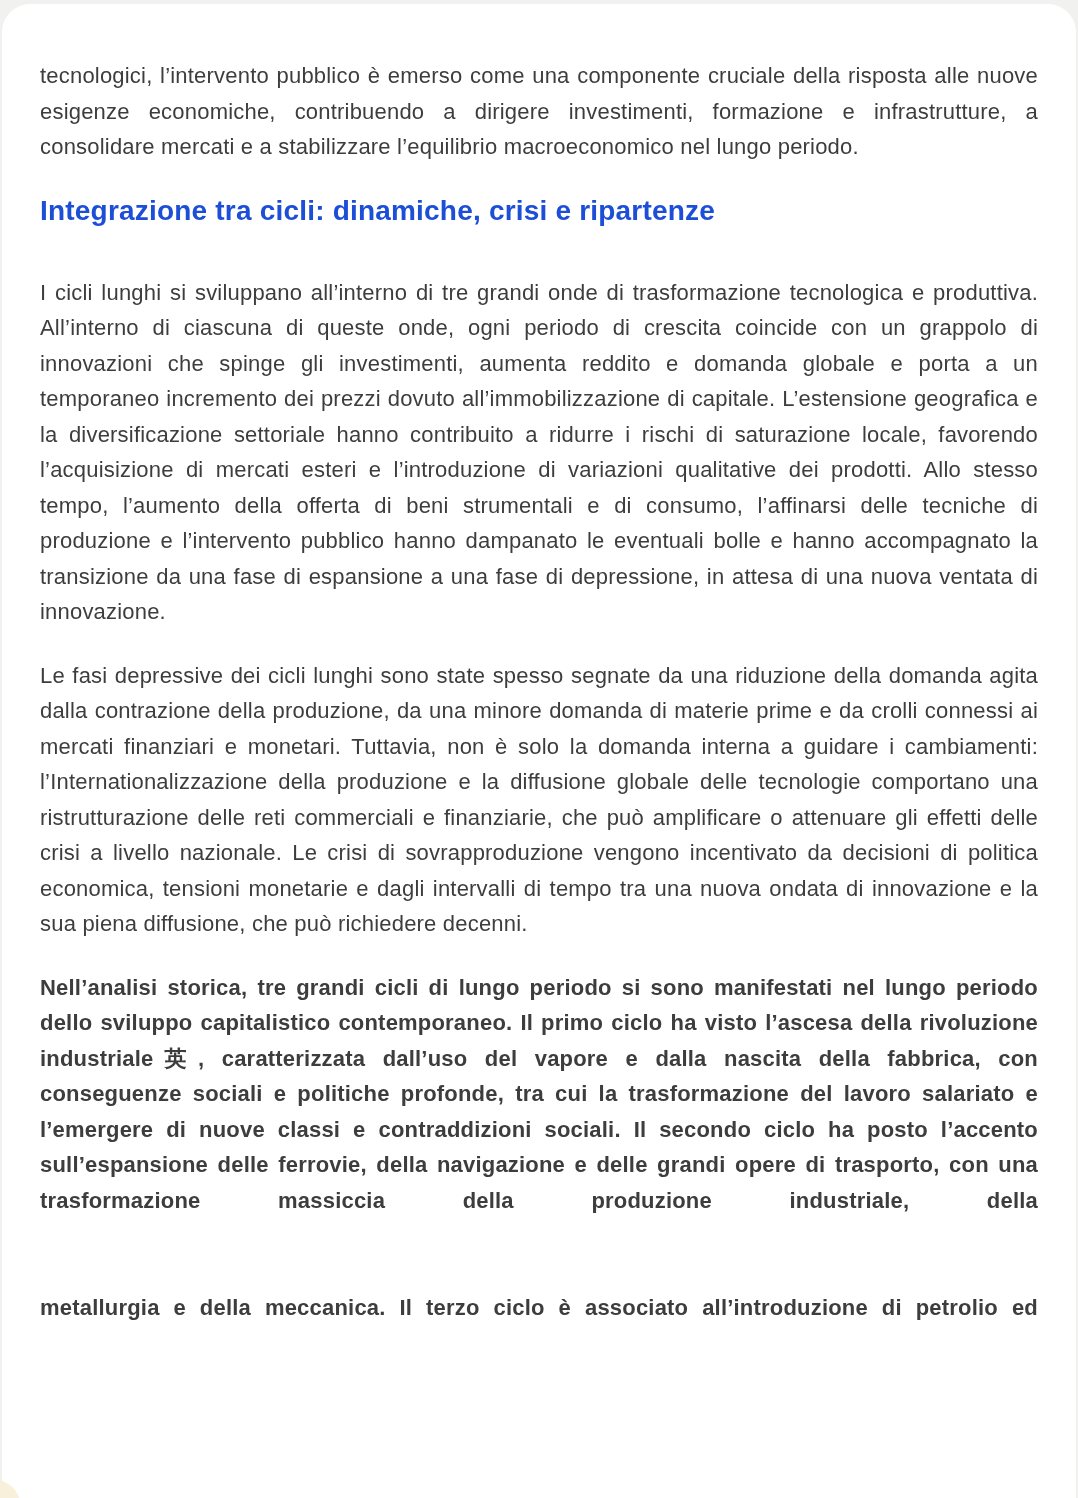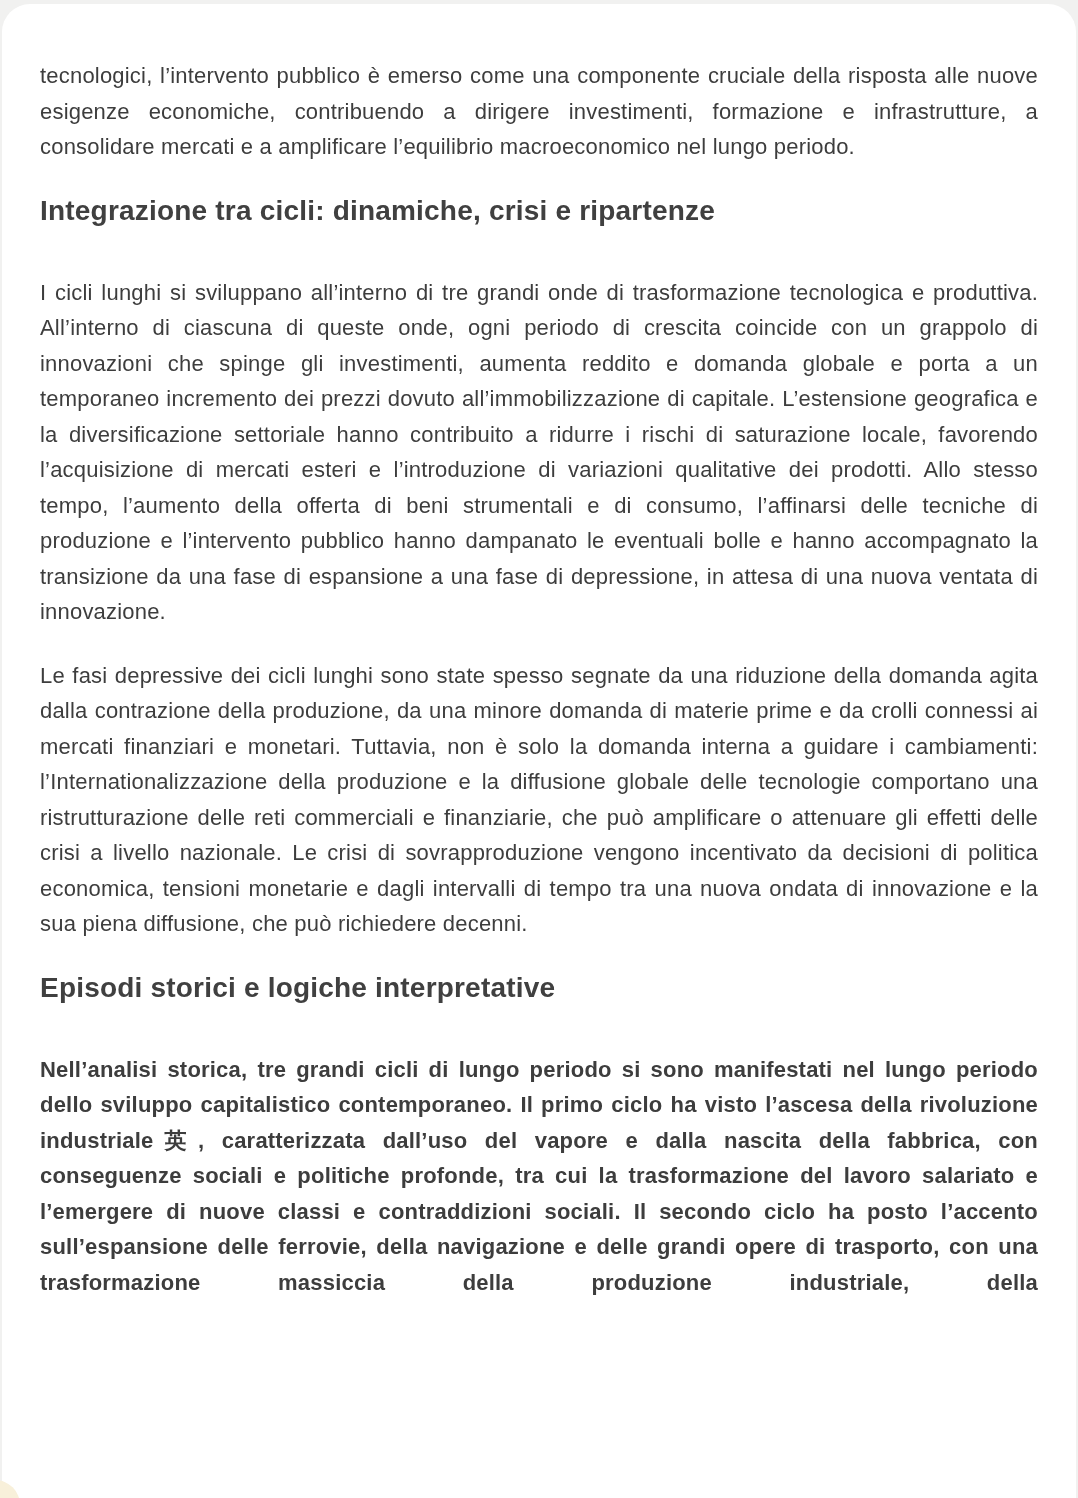"tecnologici, l’intervento pubblico è" p { text: amplificare -> stabilizzare }
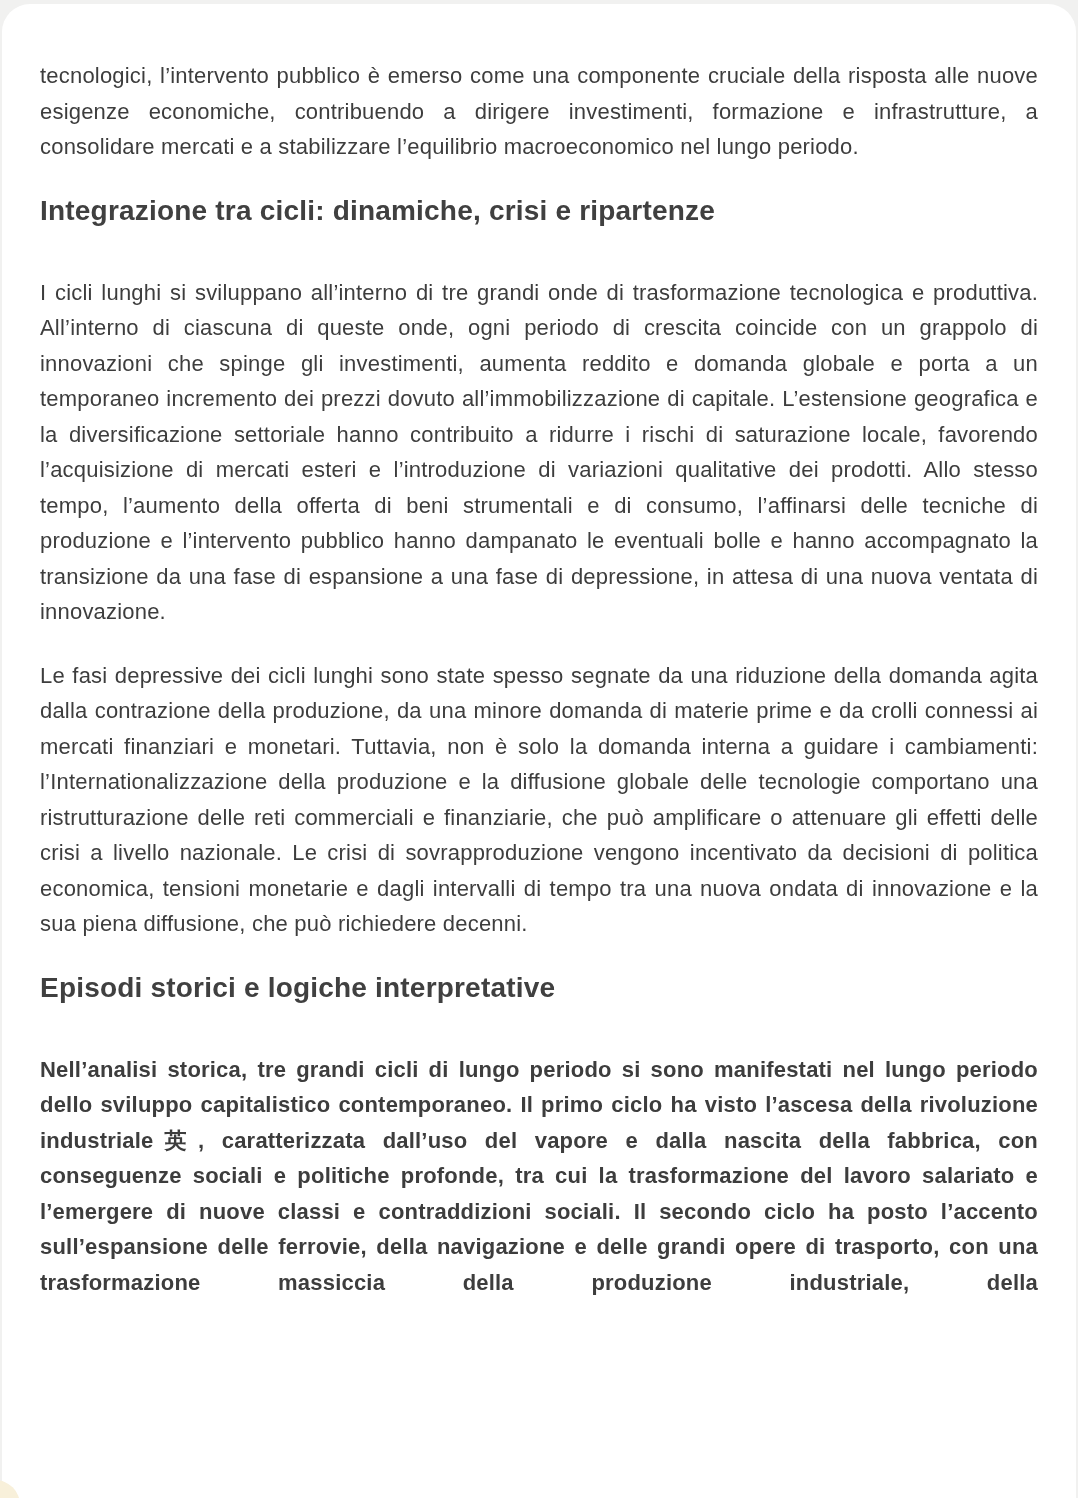"Integrazione tra cicli: dinamiche, crisi" .doc-body h2 { color: #404040 -> #1d4ed8 }
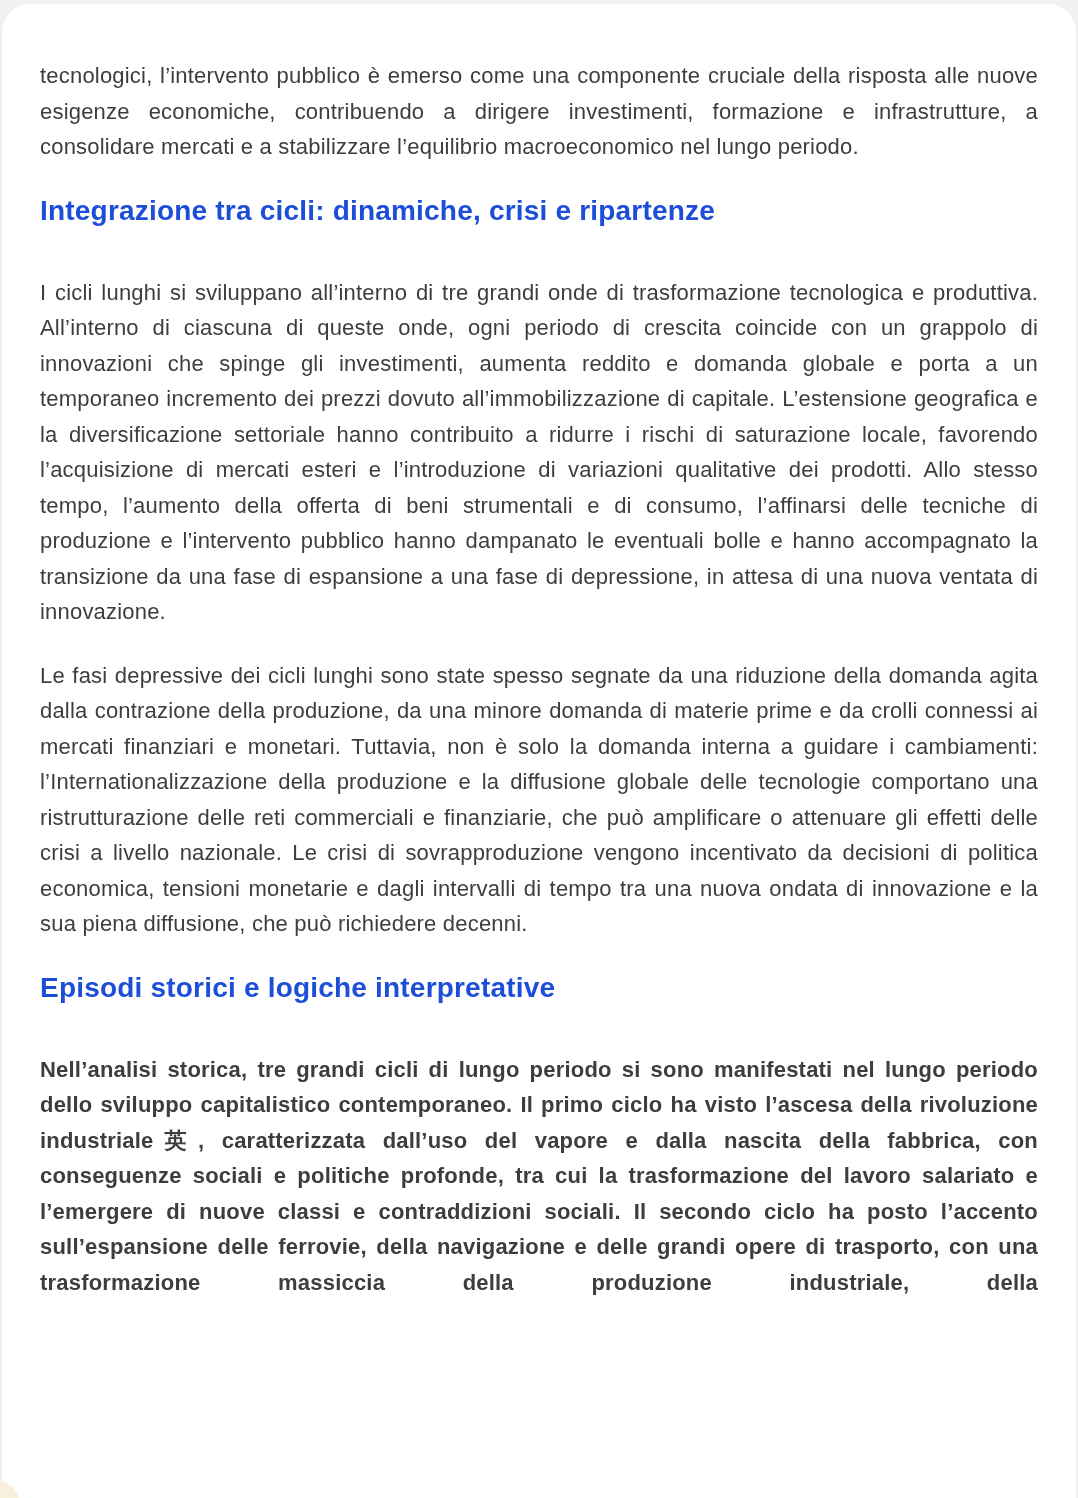"Episodi storici e logiche interpretative" h2 { html: <h2>Episodi storici e logiche interpretative</h2> -> none }
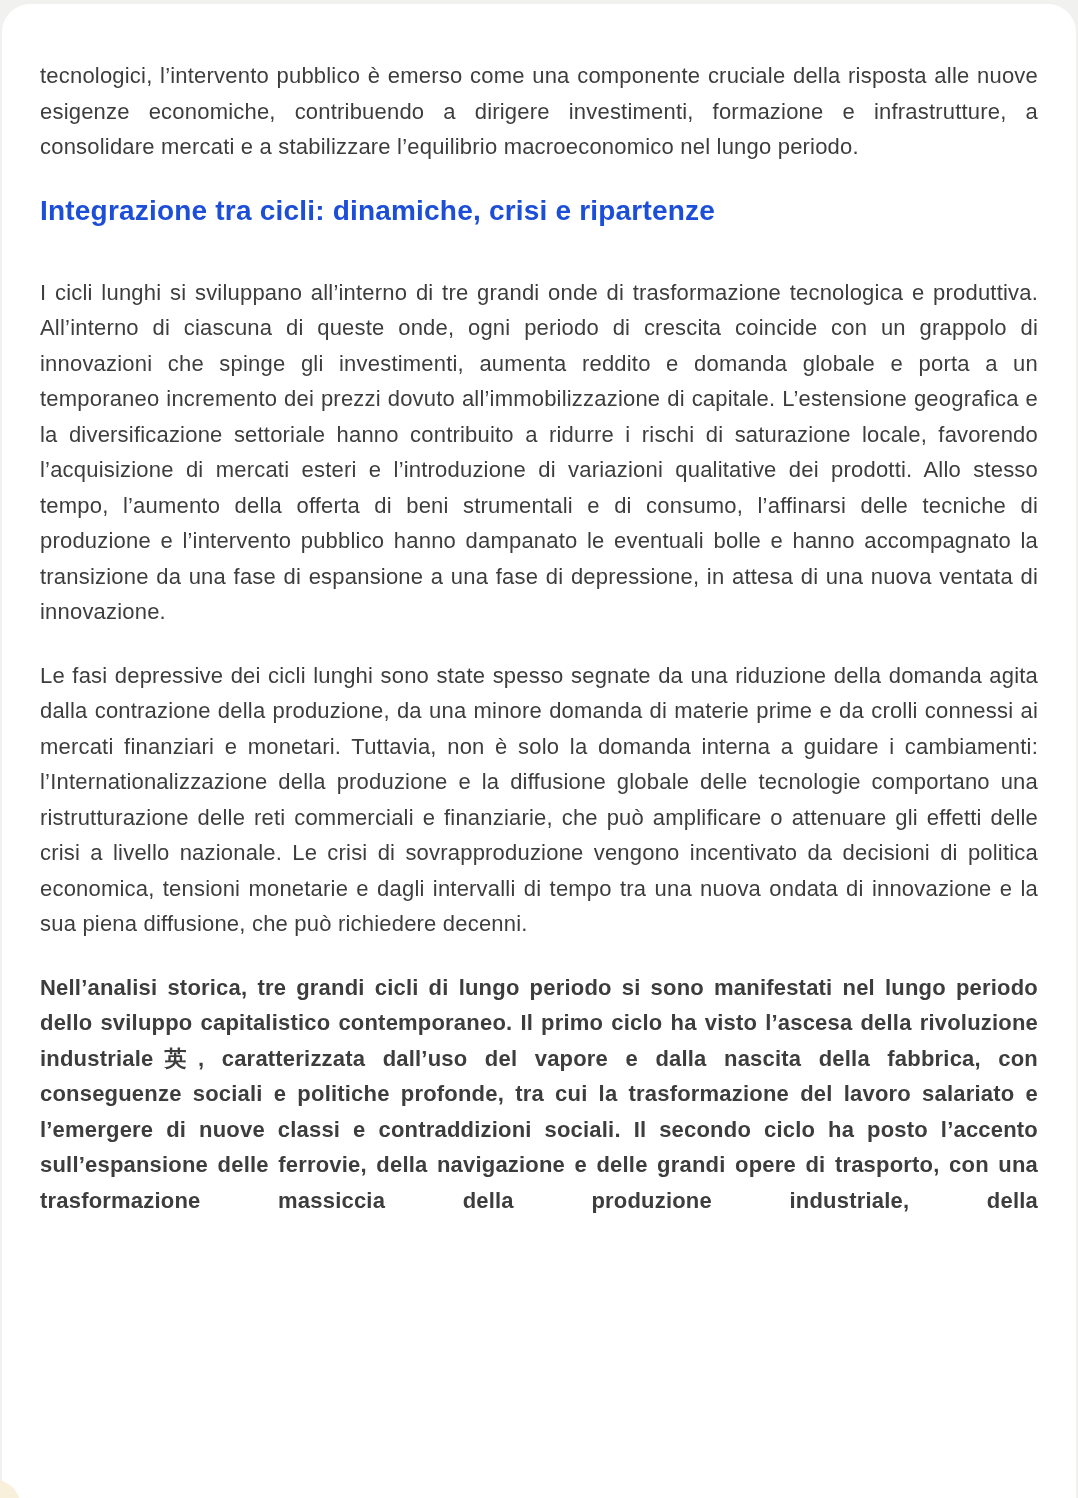"metallurgia e della meccanica. Il" p.flow-continues { html: none -> <p>metallurgia e della meccanica. Il terzo ciclo è associato all’introduzione di petrolio ed</p> }
